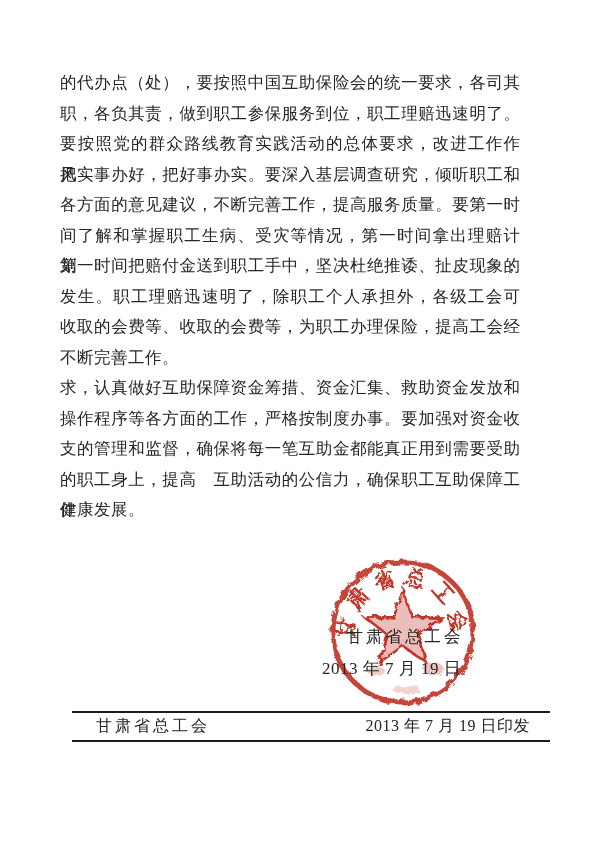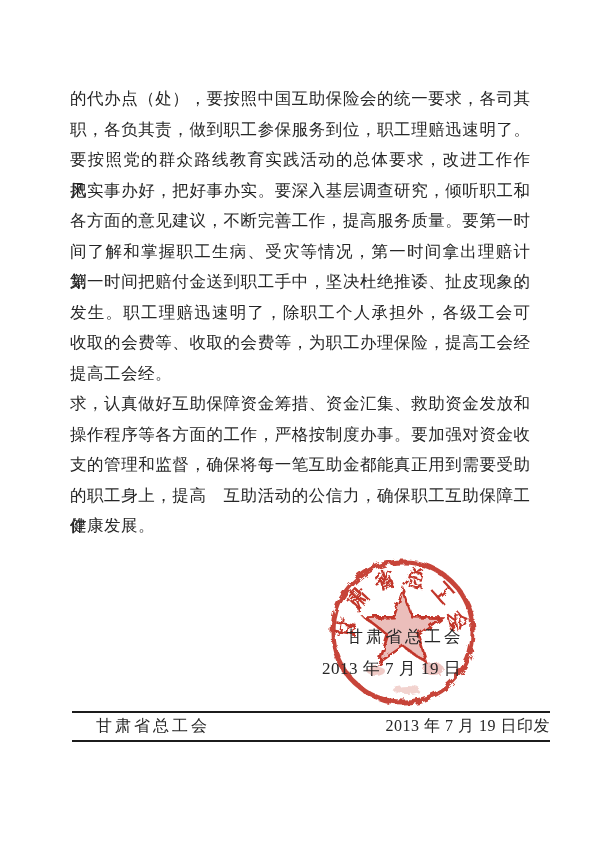"的代办点（处），要按照中国互助保险会的统一要求，各司其" .body-text { left: 70px -> 60px; margin-top: 16px -> none }
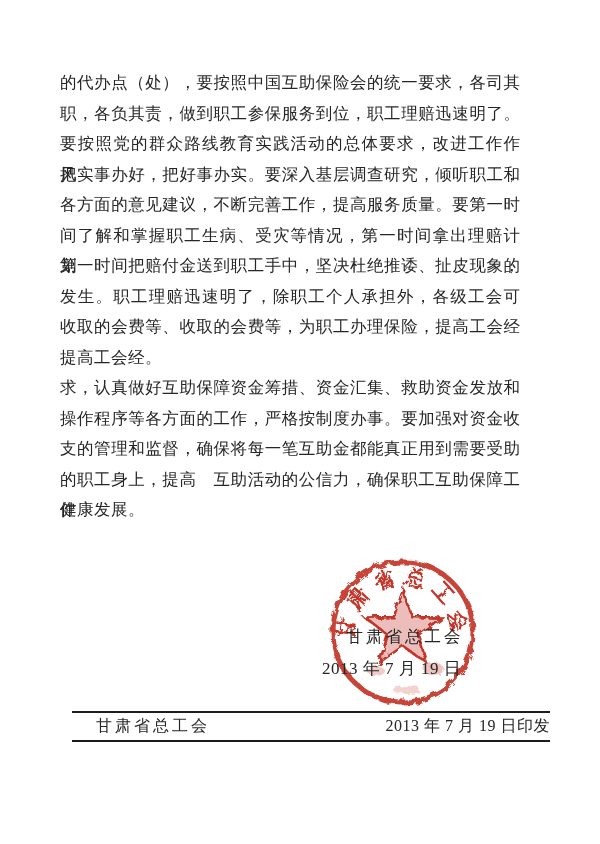"提高工会经。" span { text: 提高工会经 -> 不断完善工作 }
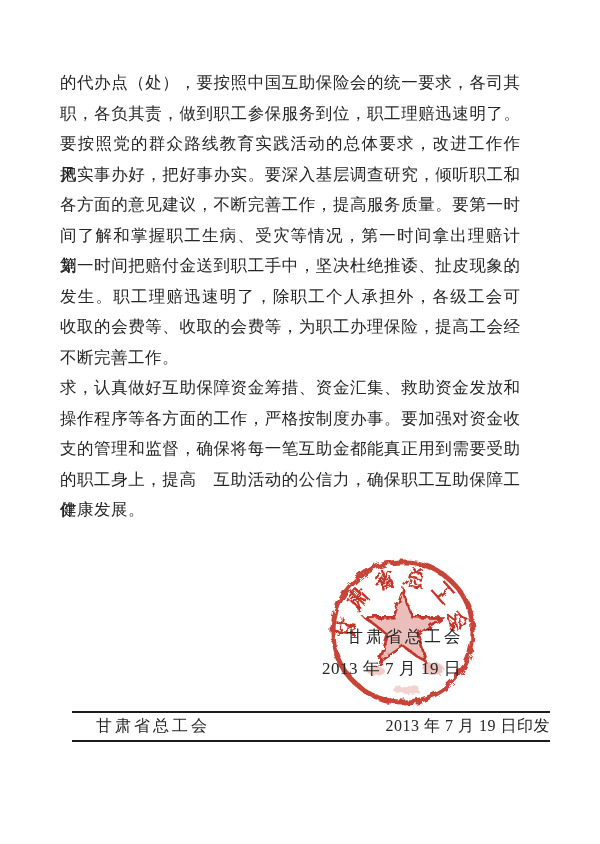"2013 年 7 月 19 日印发" .footer .f-right { margin-right: none -> 20px }
